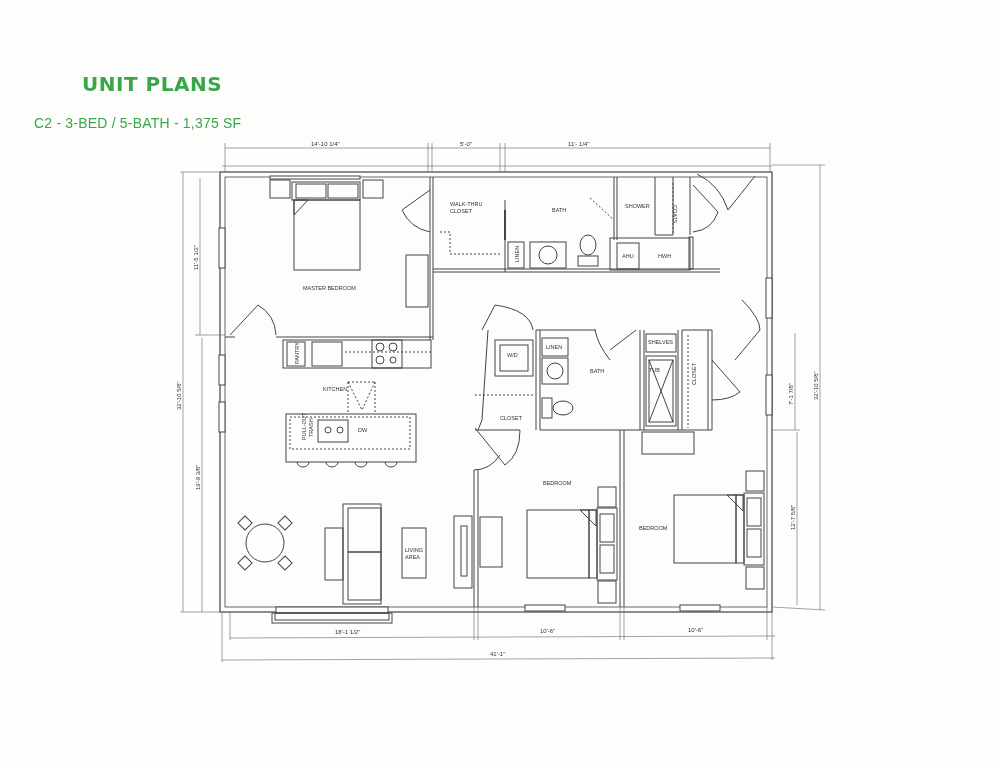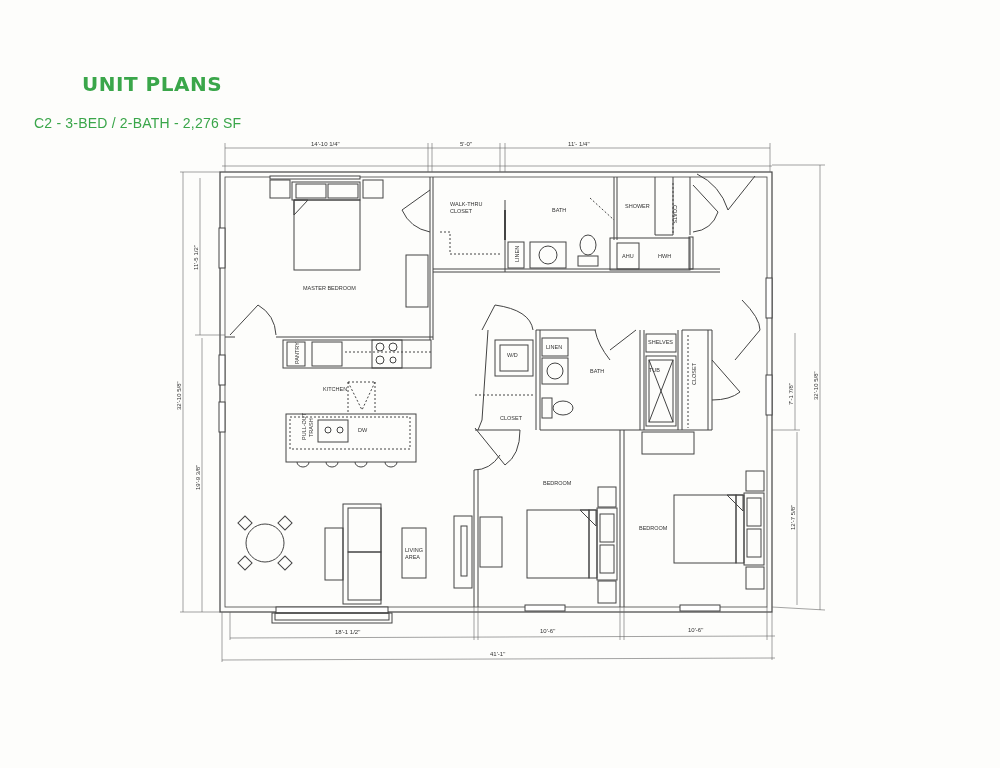"C2 - 3-BED / 2-BATH" div.subtitle { text: 2-BATH - 2,276 -> 5-BATH - 1,375 }
